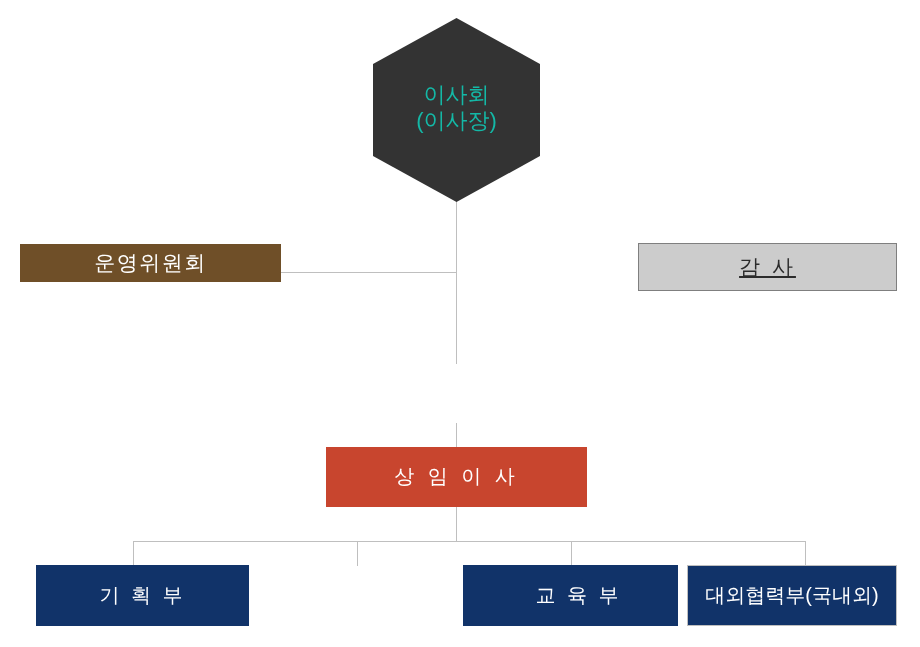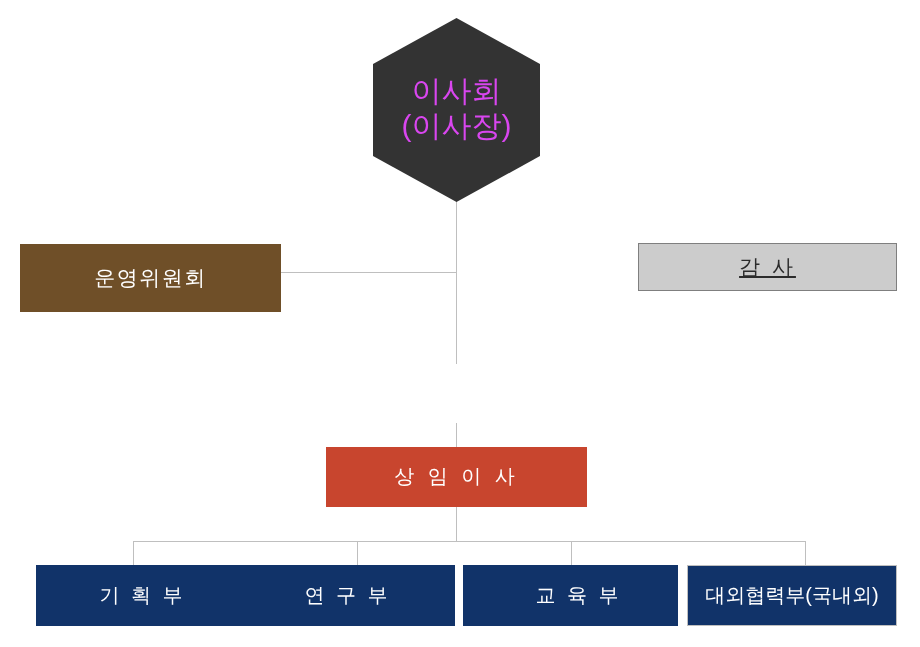"이사회" .hex { color: #d946ef -> #14b8a6; font-size: 30px -> 22px }
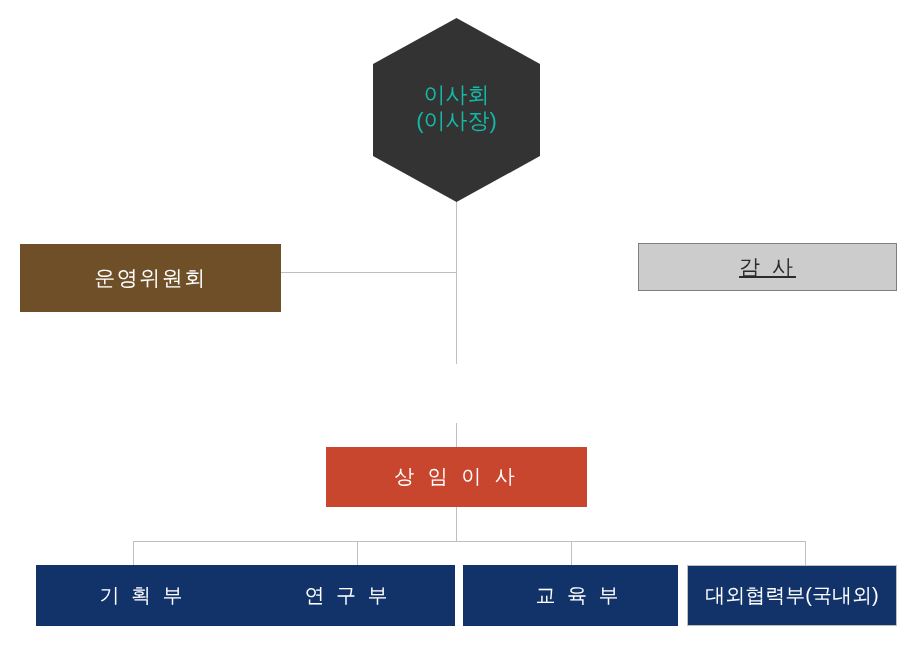"운영위원회" .box-committee { height: 68px -> 38px }
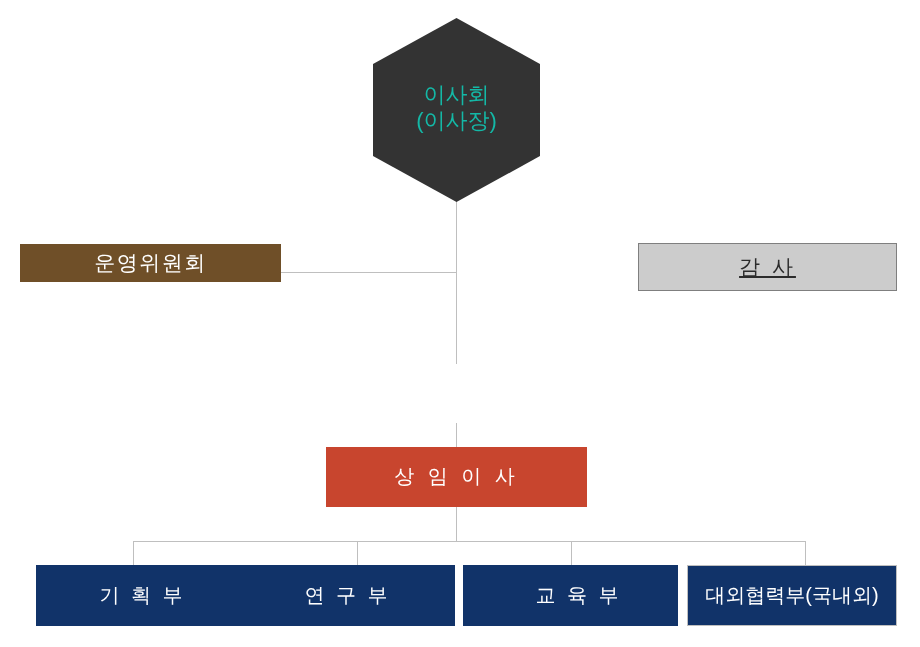"연 구 부" div.node { html: <div> <span>연 구 부</span> </div> -> none }
